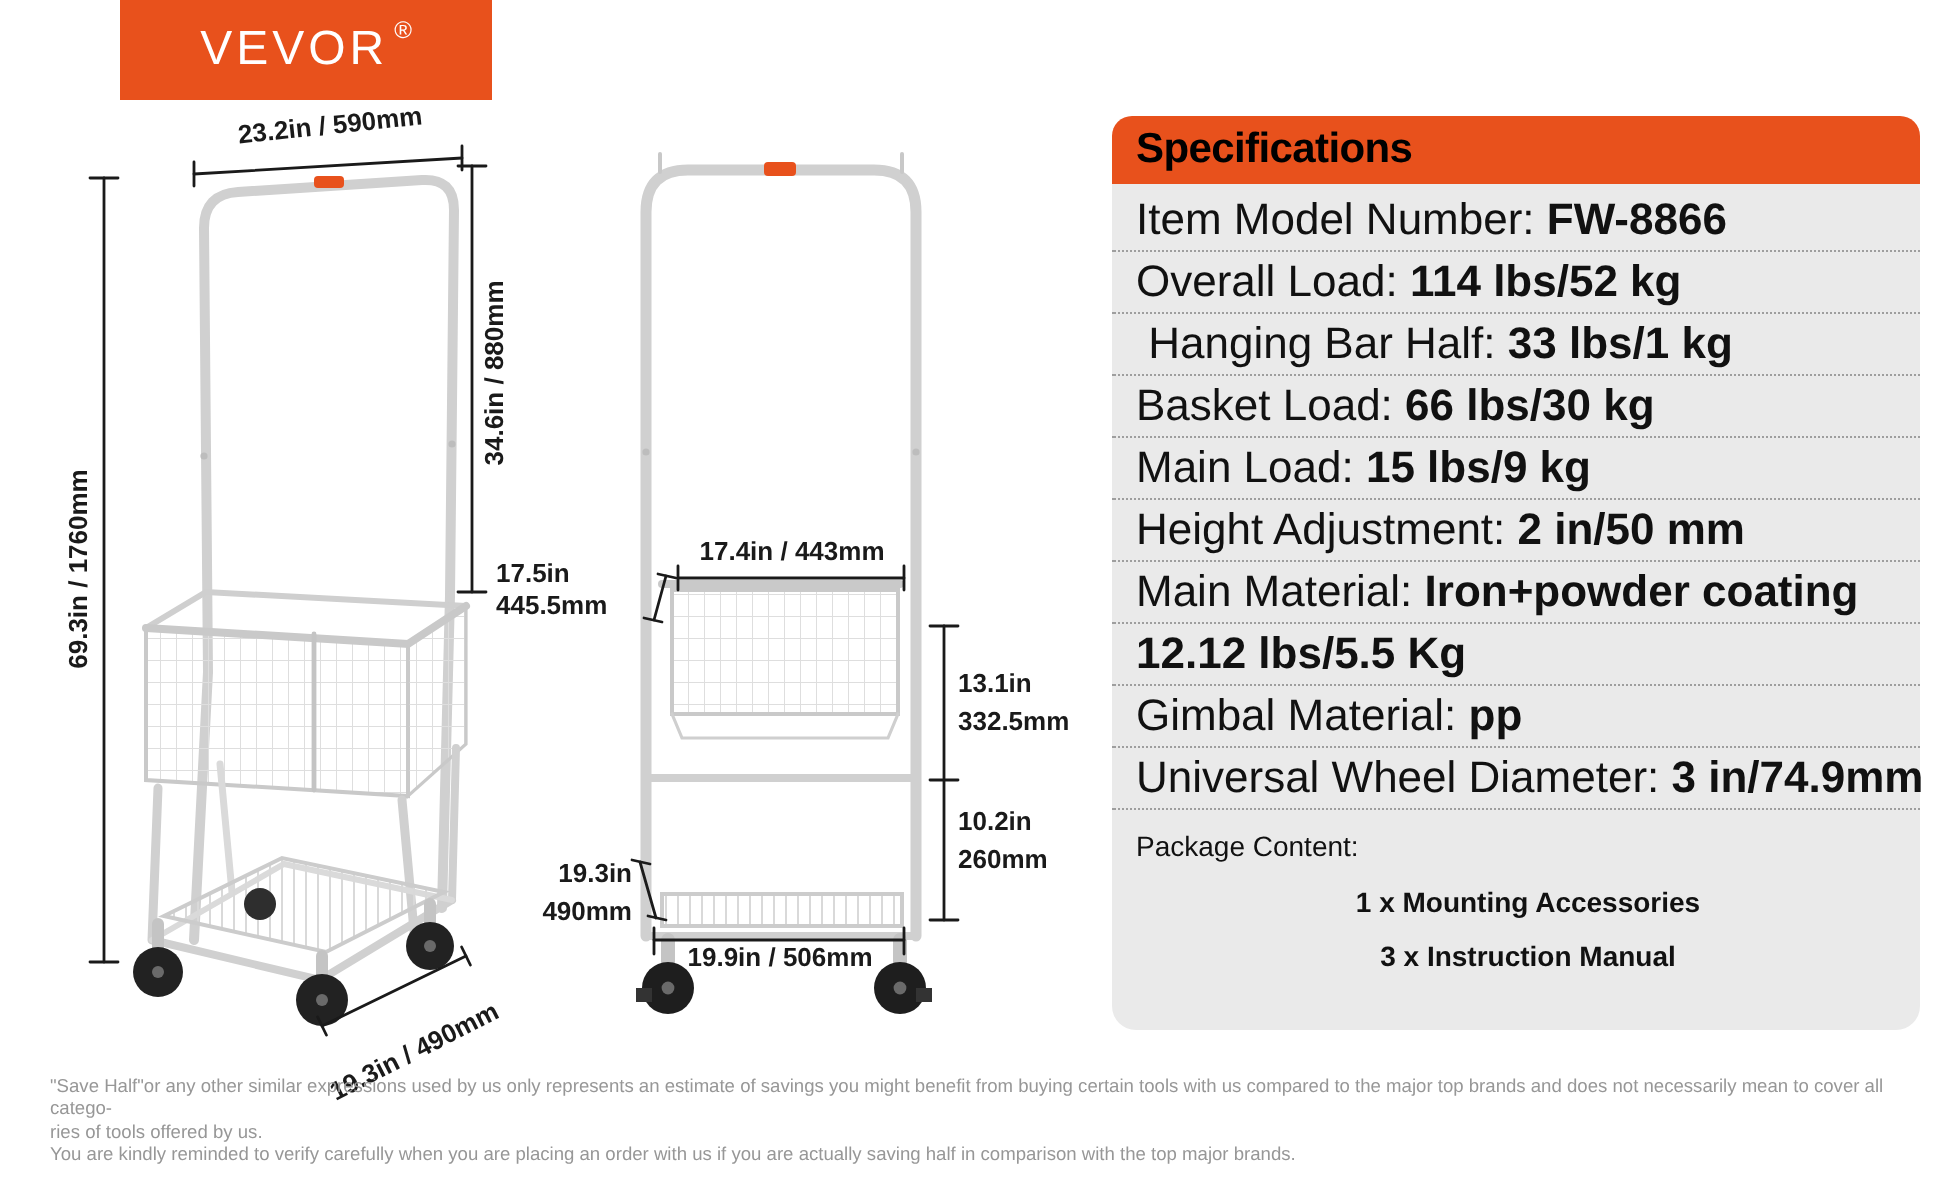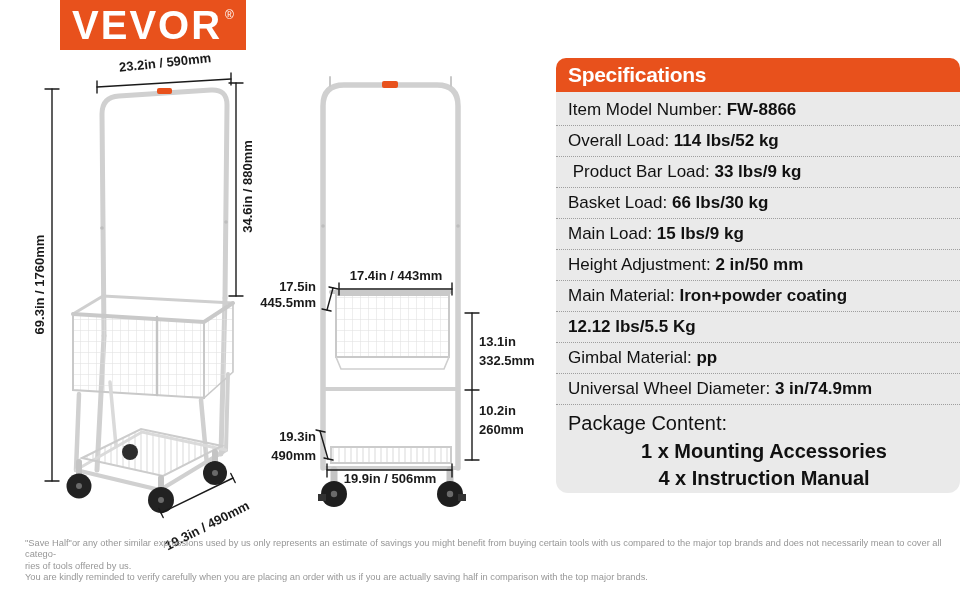"VEVOR" .logo-text { font-size: 40px -> 24px; font-weight: bold -> normal }
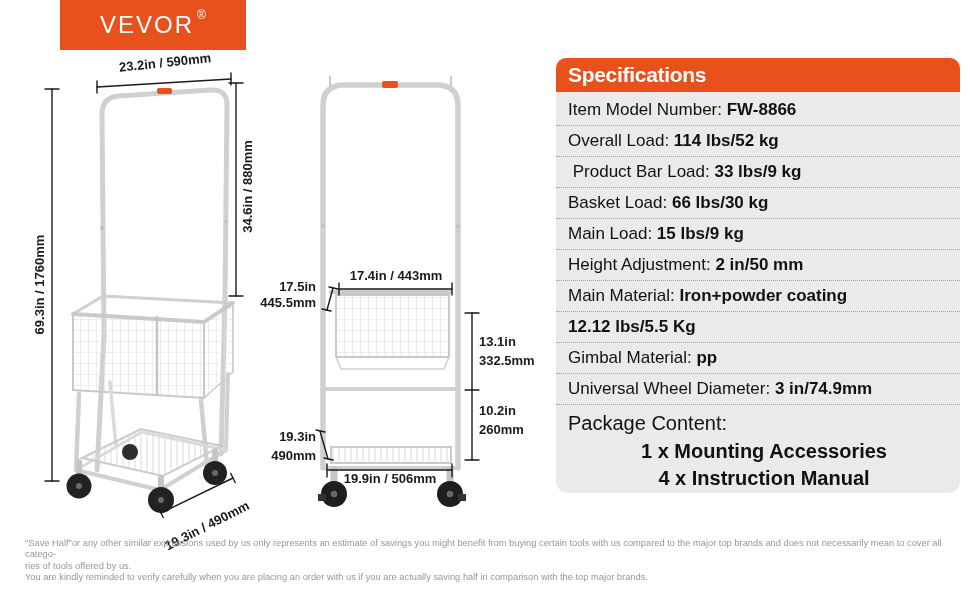"Specifications" .spec-header { color: #ffffff -> #000000 }
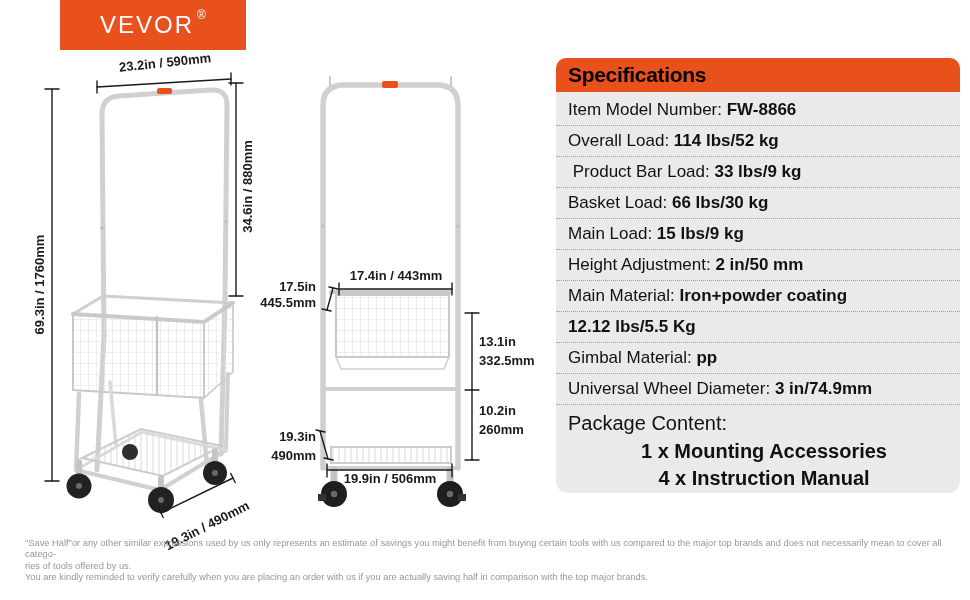"Item Model Number:" .spec-row { font-size: 17px -> 22px }
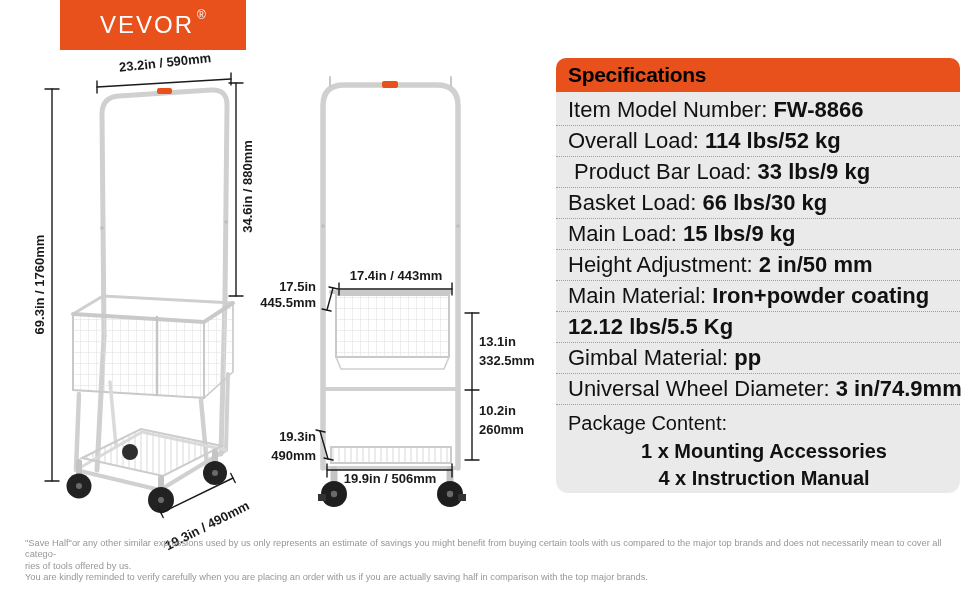"Product Bar Load:" span.lbl { text: Product Bar Load -> Hanging Bar Half }
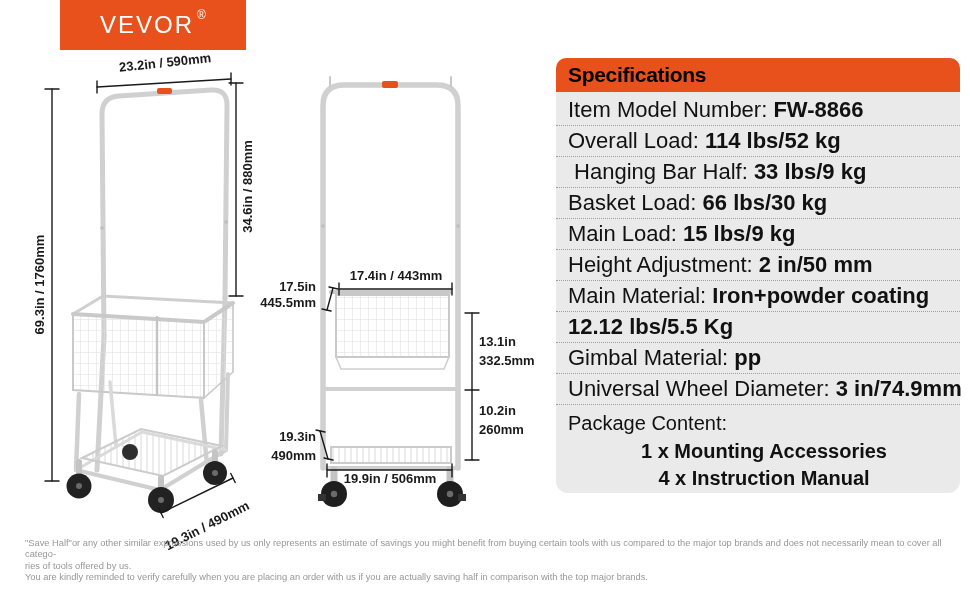"33 lbs/9 kg" span.val { text: lbs/9 -> lbs/1 }
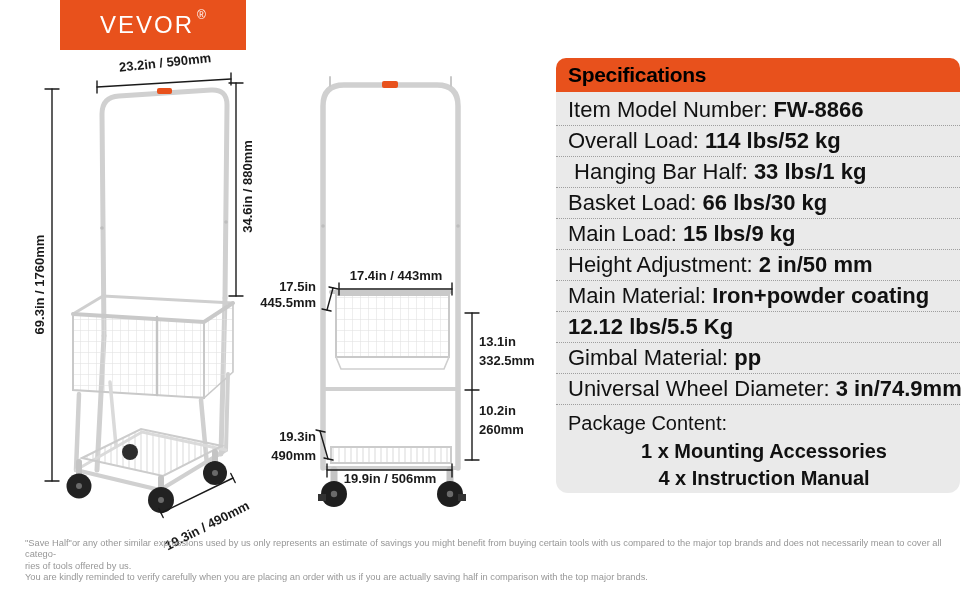"17.5in" #dim-upper-depth { text-align: right -> left }
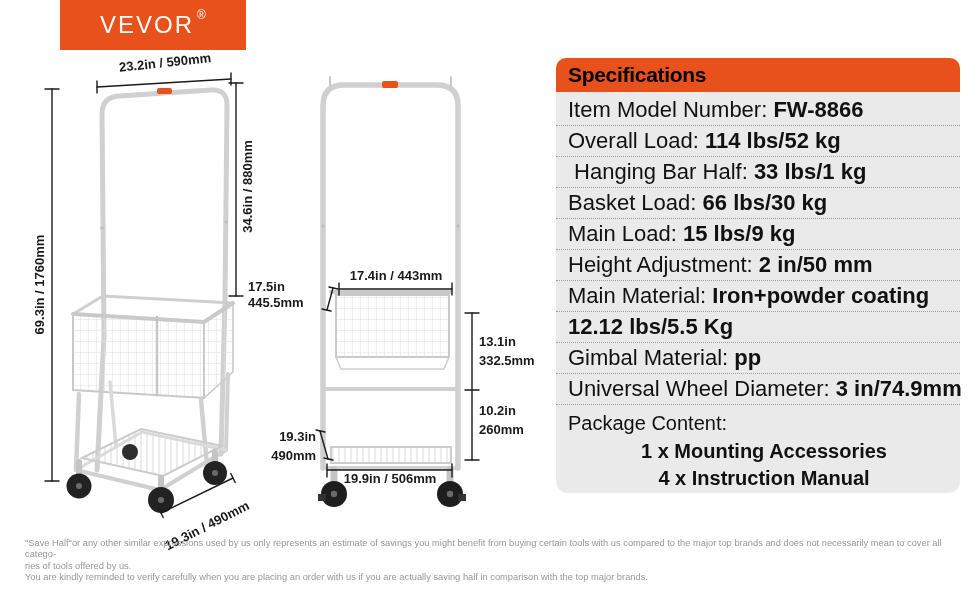"Package Content:" .spec-package { font-size: 20px -> 14px; padding: 5px 0 0 12px -> 5px 0 22px 12px }
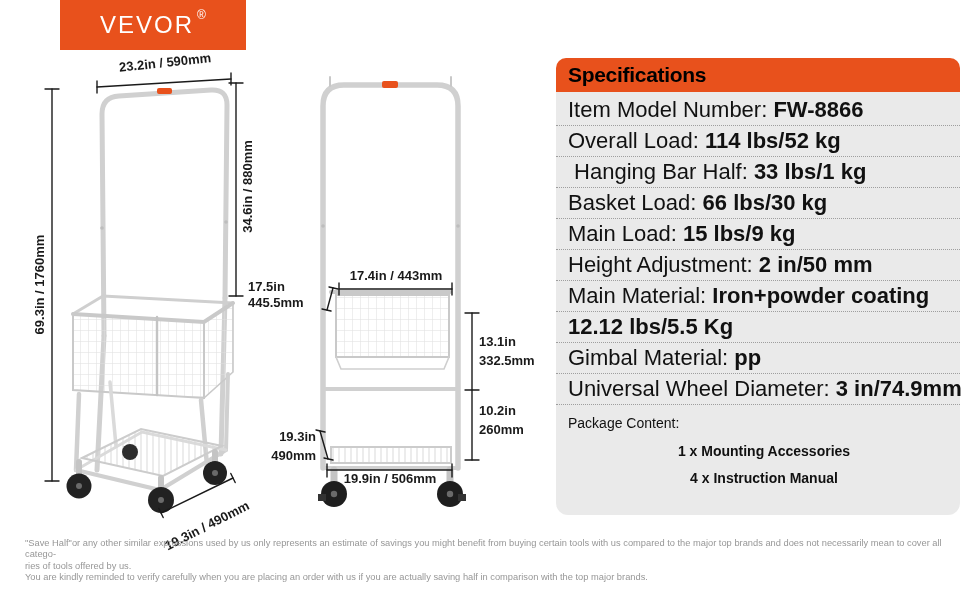"4 x Instruction Manual" div.pkg-item { text: 4 -> 3 }
